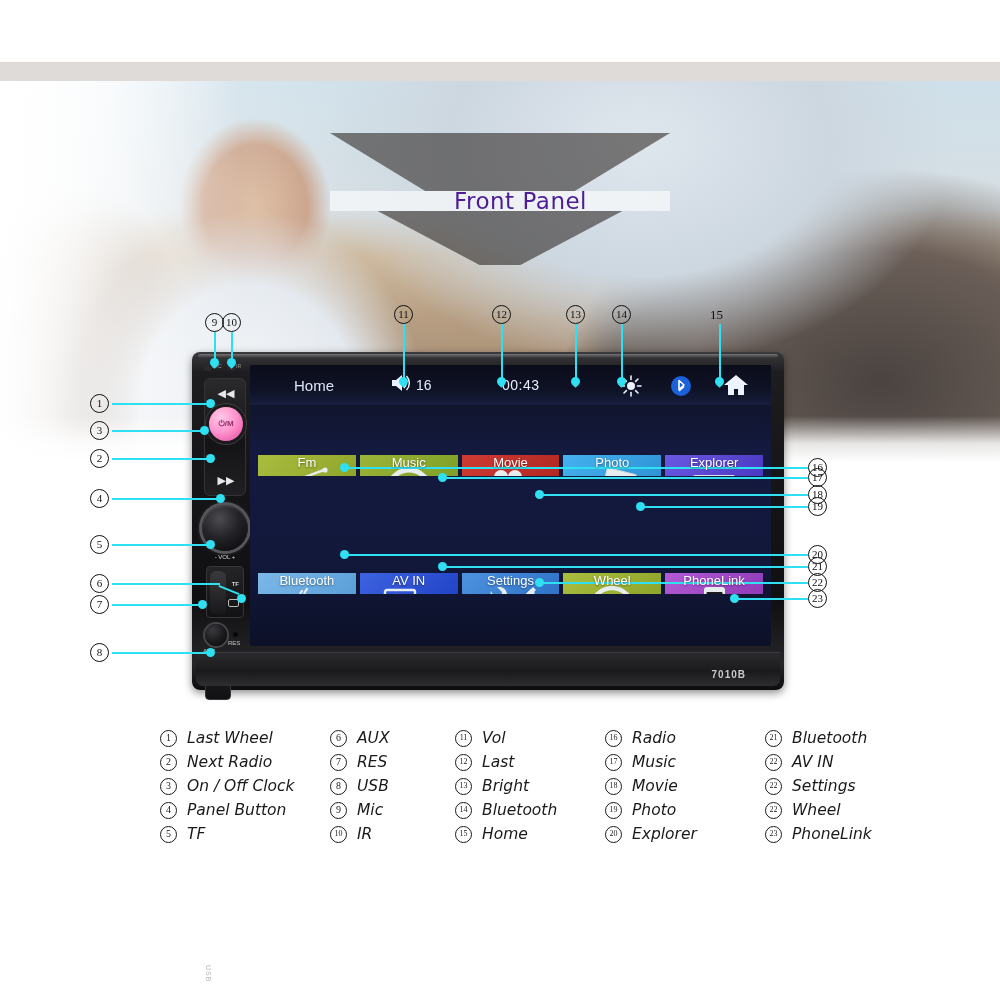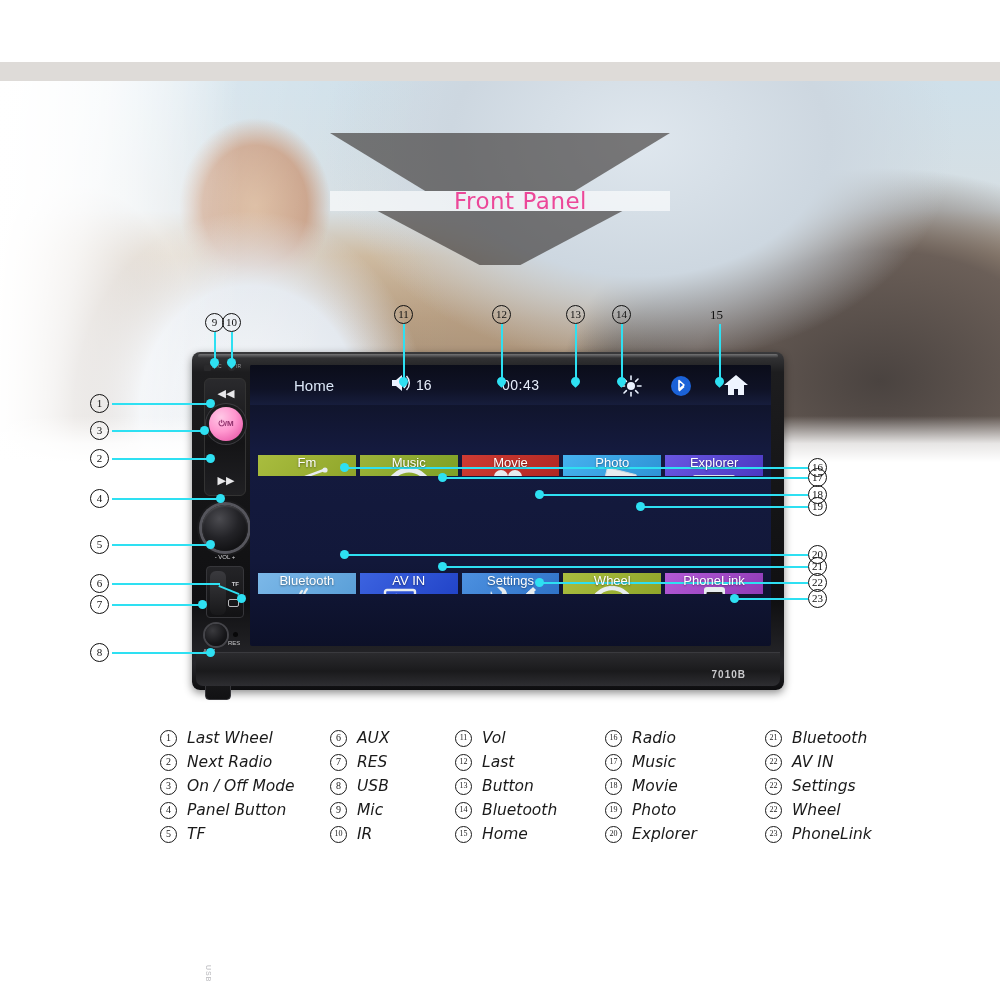"Front Panel" .banner-title { color: #ec4899 -> #4c1d95 }
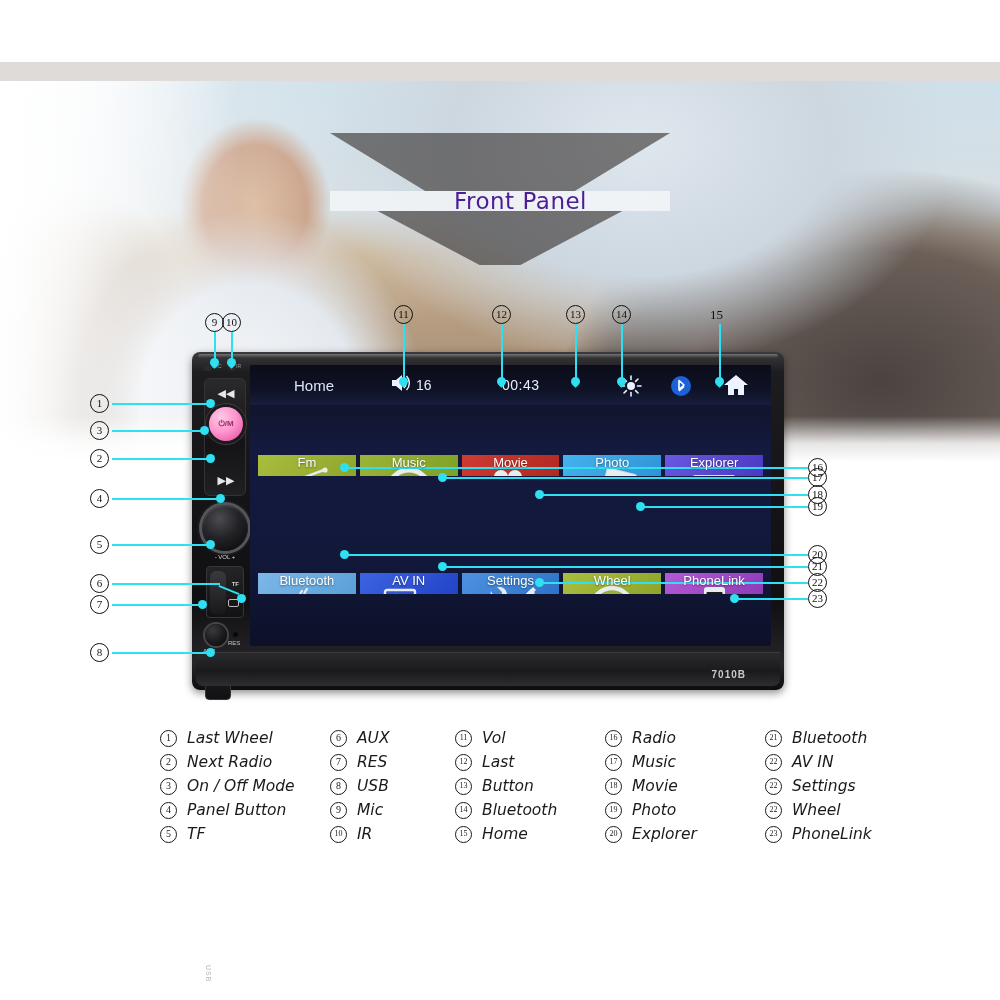"On / Off Mode" span.lg-txt { text: Mode -> Clock }
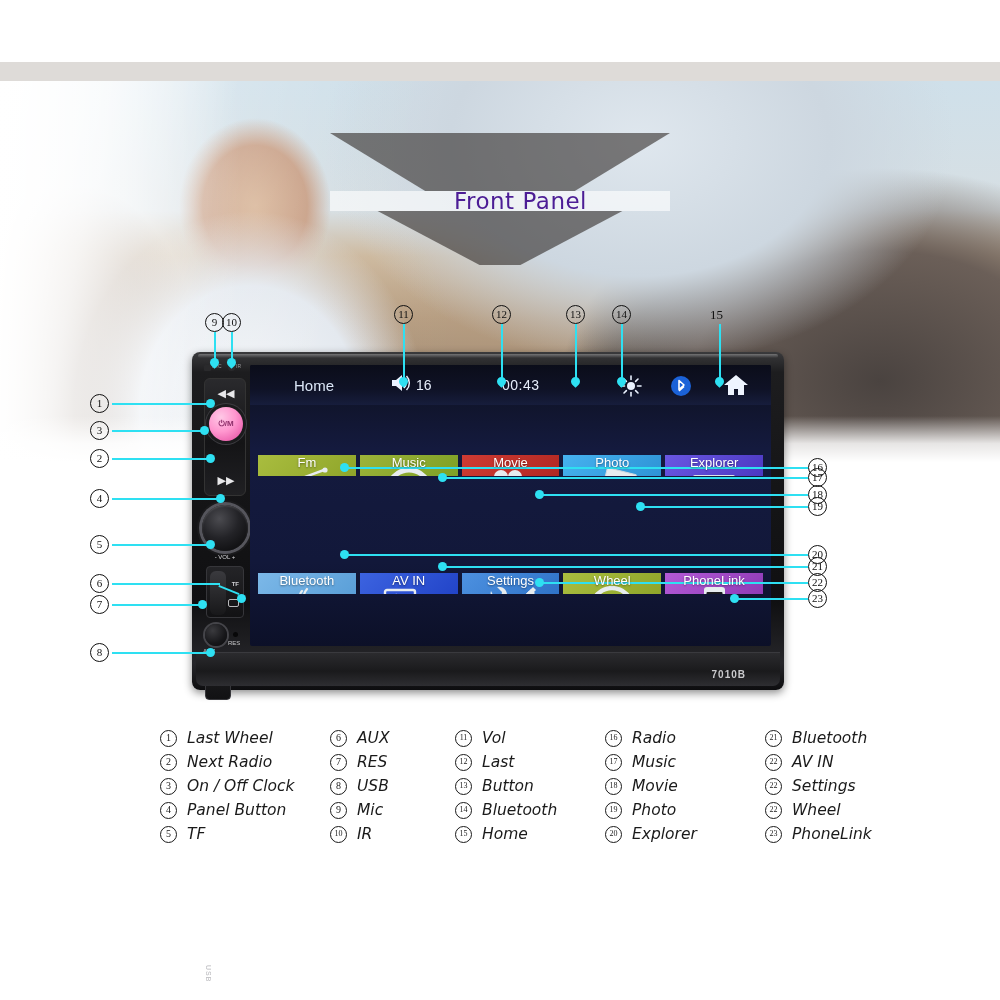"Button" span.lg-txt { text: Button -> Bright }
